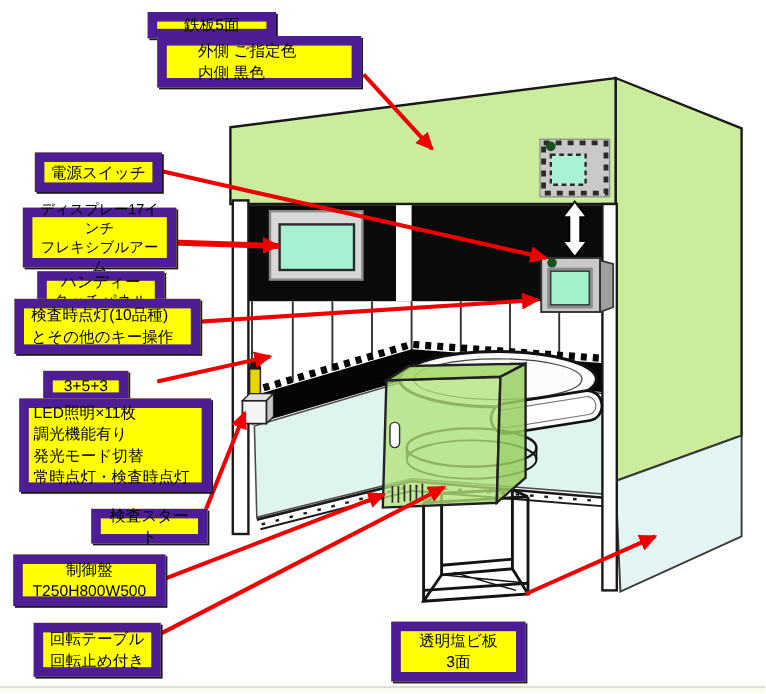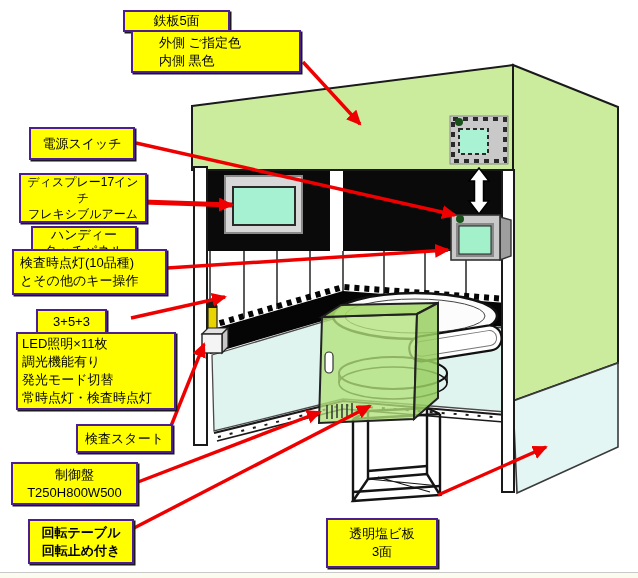"鉄板5面" .callout { border: 2px solid #4c1d95 -> 8px solid #4c1d95 }
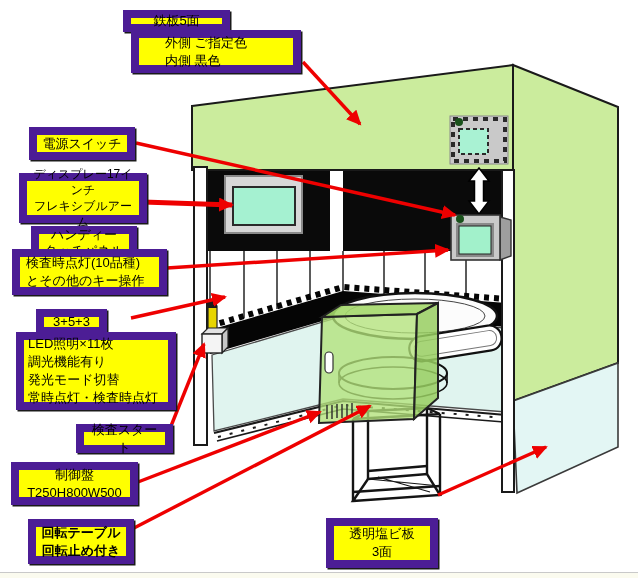"回転テーブル" div.callout { font-weight: bold -> none }
